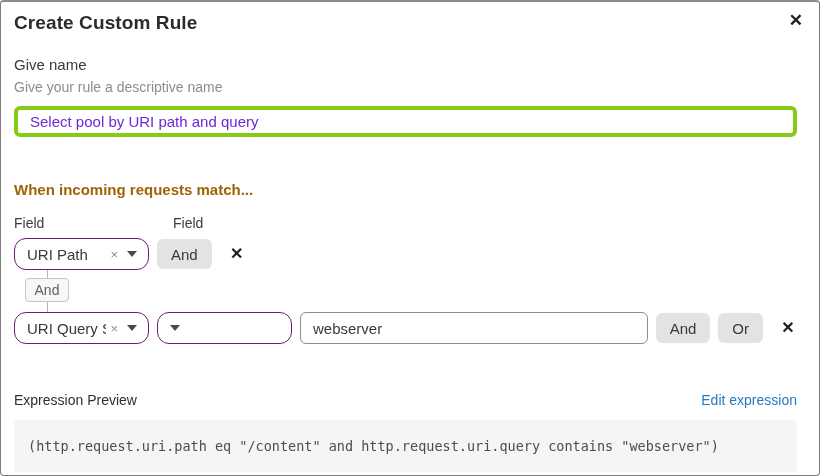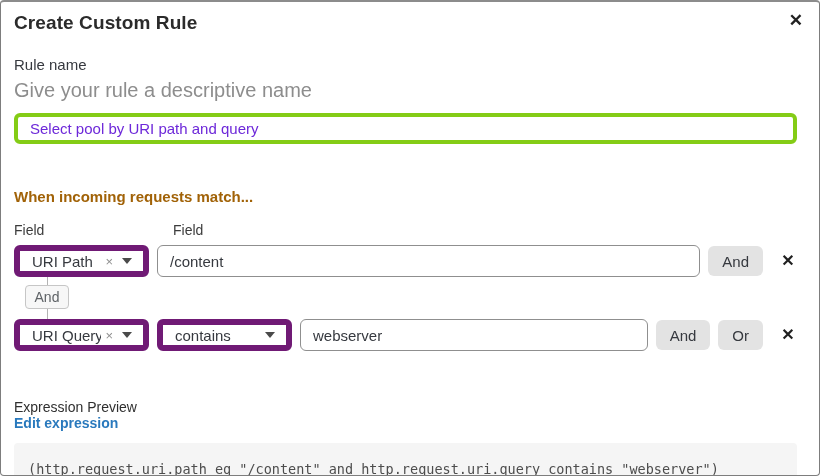"Rule name" div.rule-label { text: Rule -> Give }
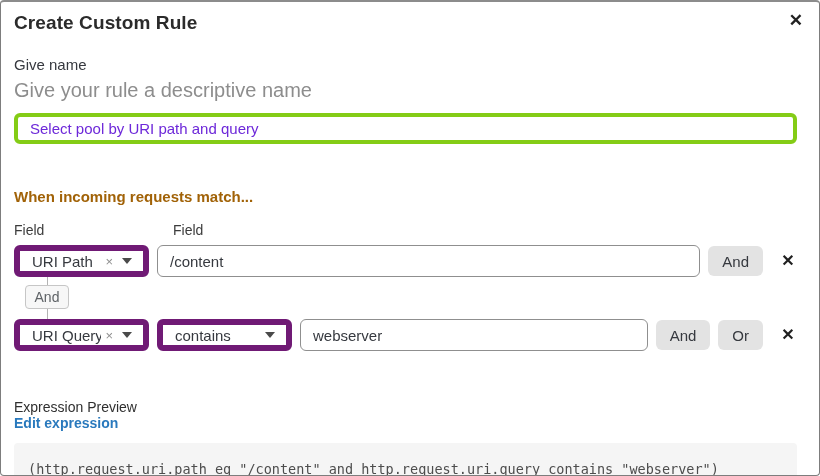"Give your rule a descriptive" .rule-hint { font-size: 20px -> 14px }
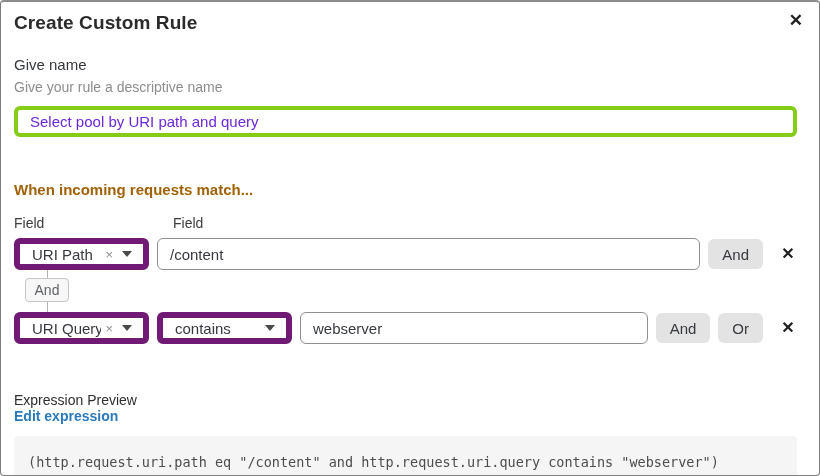"URI Path" .select { border: 6px solid #701a75 -> 1px solid #701a75; border-radius: 6px -> 12px }
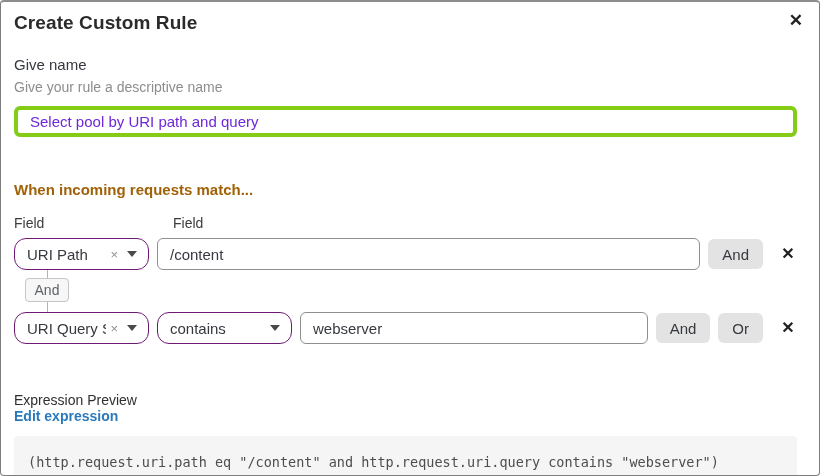"/content" input.value-input { html: <input> -> none }
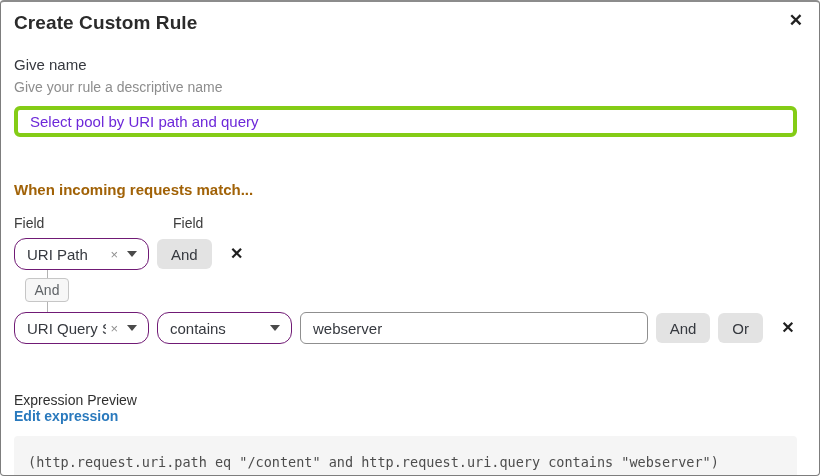"contains" span.select-text { html: <span>contains</span> -> none }
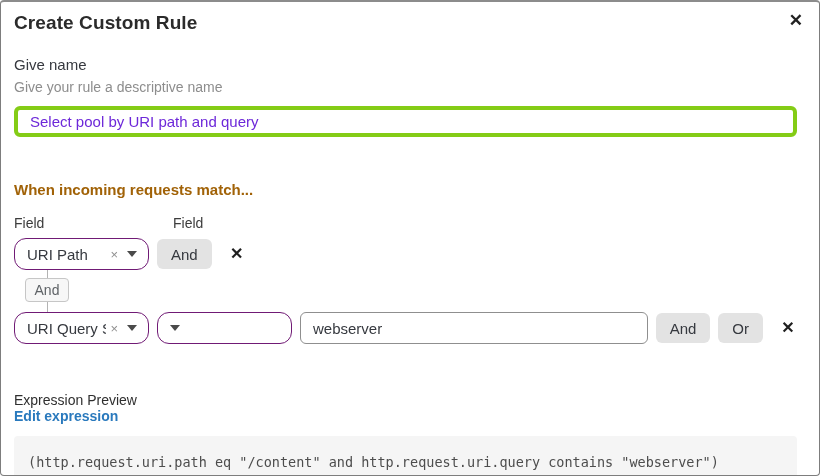"Expression Preview" .expr-row { flex-direction: column -> none }
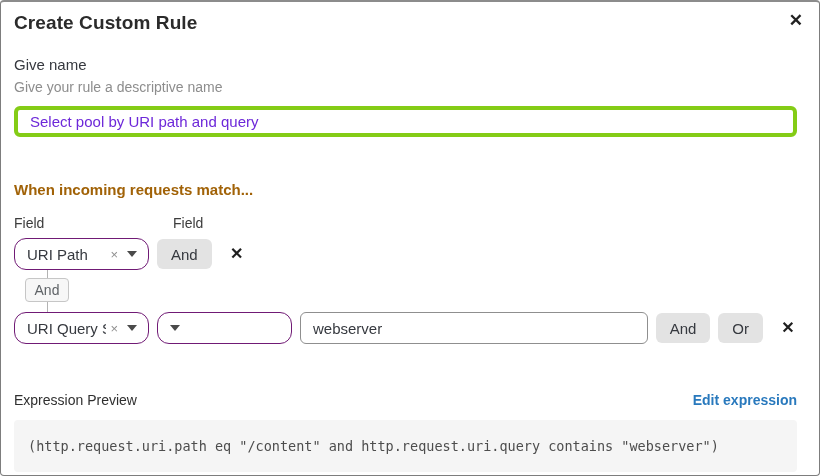"Edit expression" .expr-link { font-weight: bold -> none }
